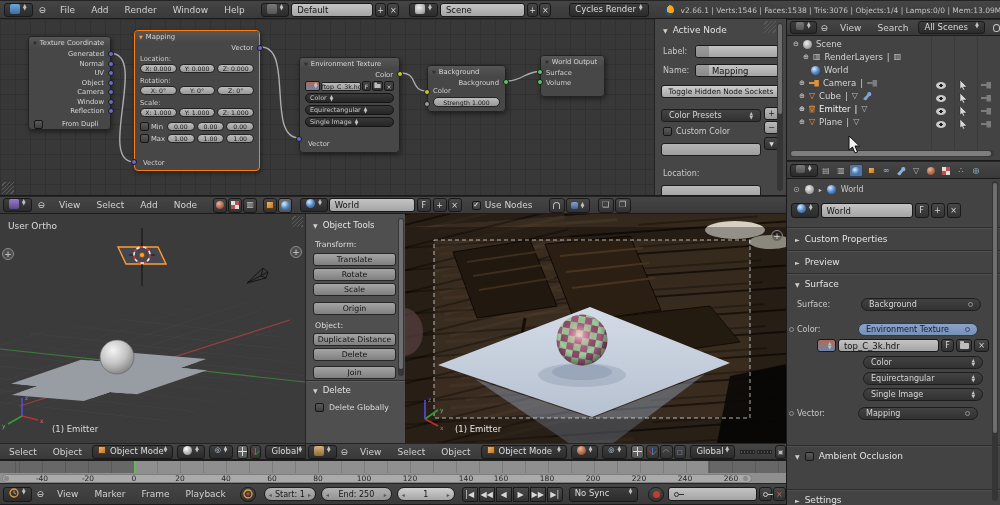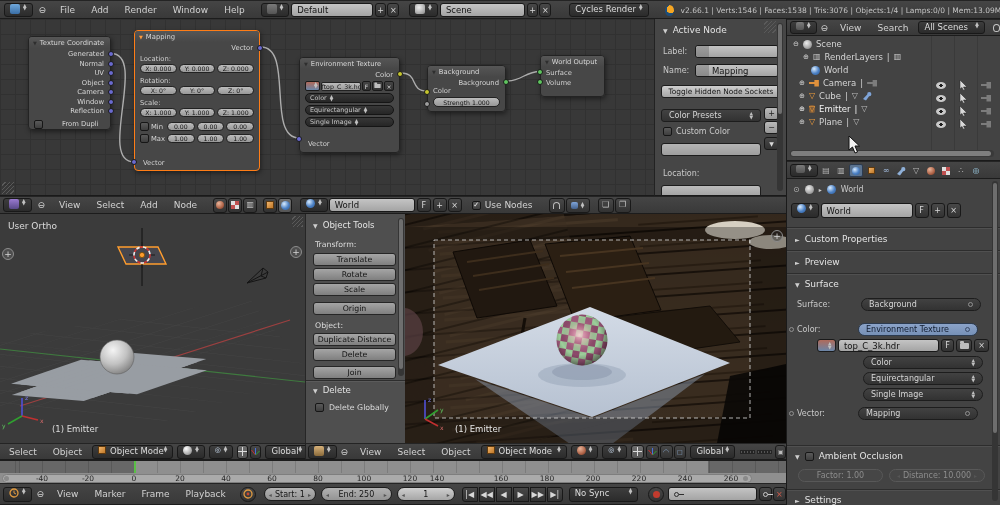"140" span.abs { left: 437px -> 466px }
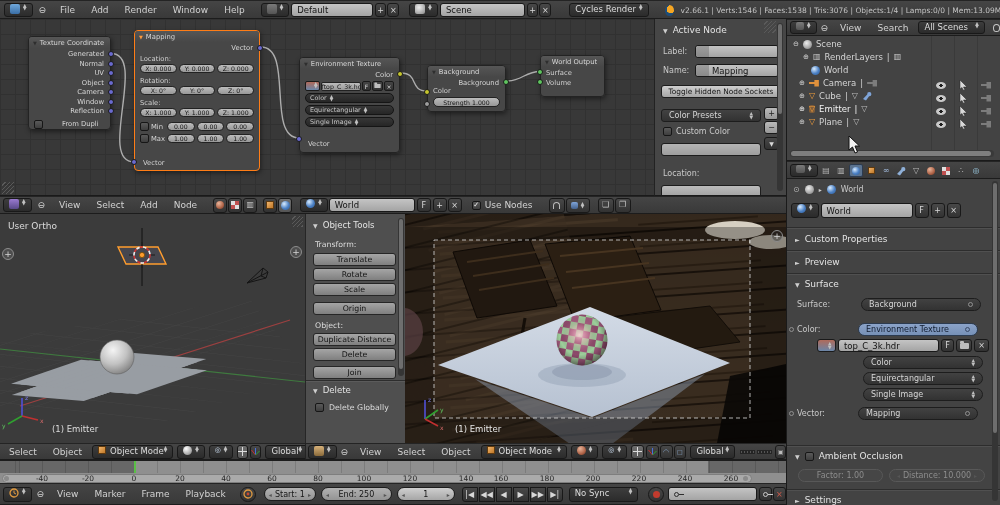"Factor: 1.00" div.prow { html: <div> <span>Factor: 1.00</span> <span> <span>◂</span> <span>Distance: 10.000</span> <span>▸</span> </span> </div> -> none }
